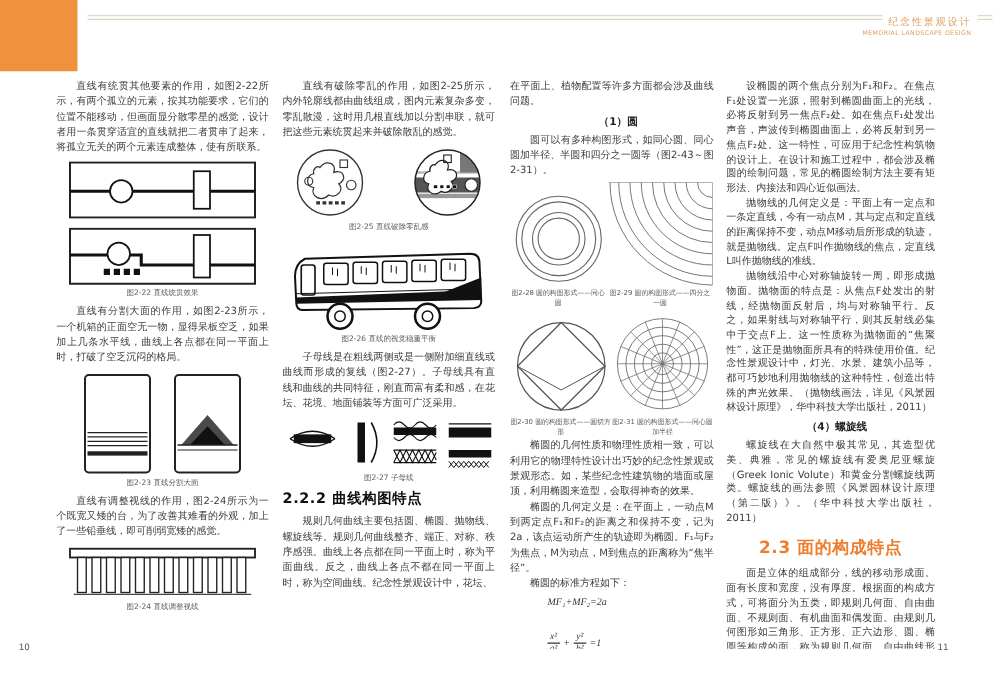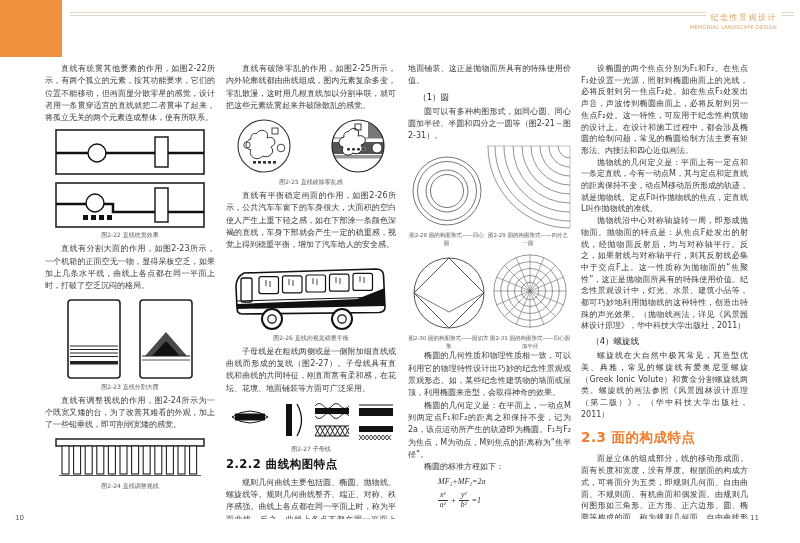"地面铺装、这正是抛物面所具有的特殊使用价值。" p.b { text: 地面铺装、这正是抛物面所具有的特殊使用价值 -> 在平面上、植物配置等许多方面都会涉及曲线问题 }
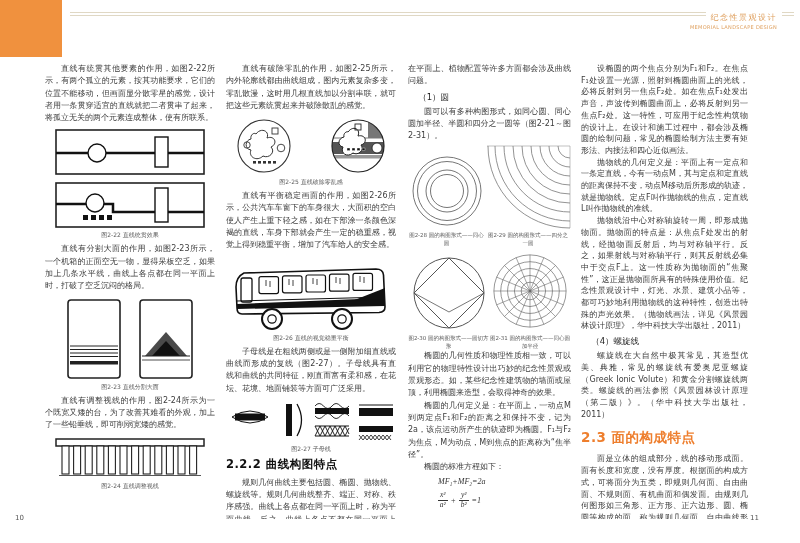"（1）圆" .subhead { font-weight: normal -> bold; text-align: none -> center }
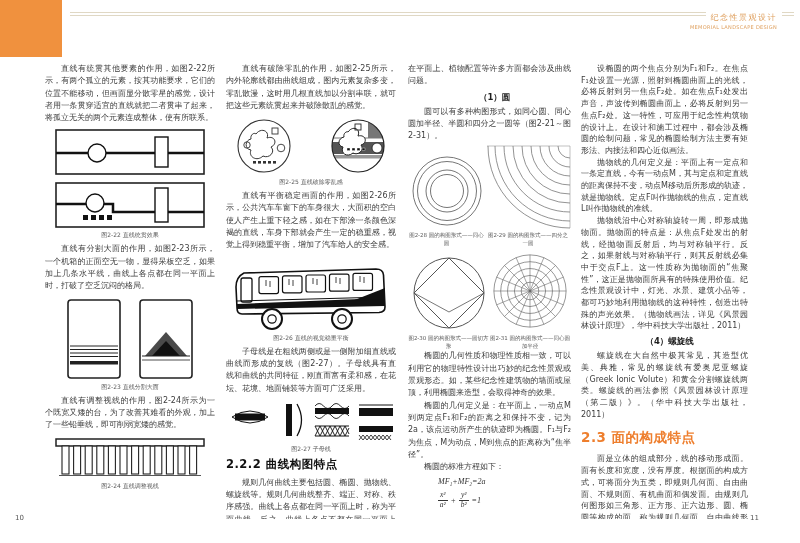"圆可以有多种构图形式，如同心圆、同心圆加半径、半圆和四分之一圆等（图2-21～图" p.b { text: 2-21 -> 2-43 }
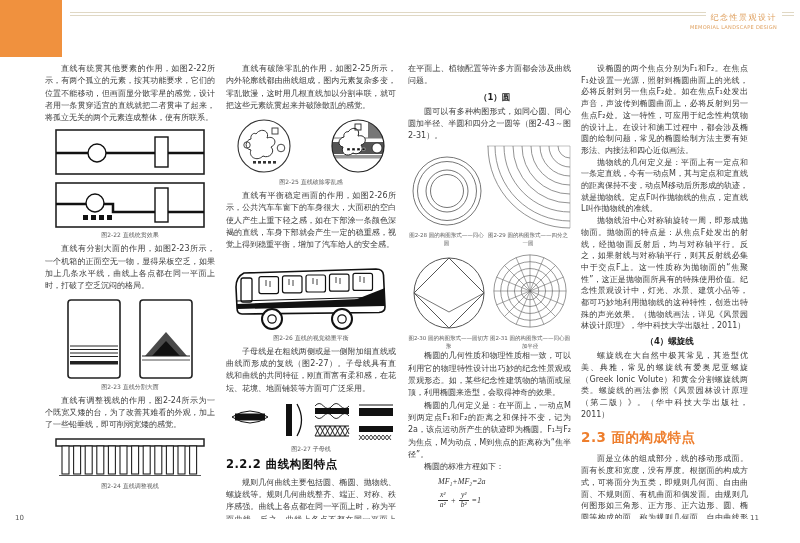"直线有平衡稳定画面的作用，如图2-26所示，公共汽车车窗下的车身很大，大面积的空" p.b { html: <p>直线有平衡稳定画面的作用，如图2-26所示，公共汽车车窗下的车身很大，大面积的空白使人产生上重下轻之感，如在下部涂一条颜色深褐的直线，车身下部就会产生一定的稳重感，视觉上得到稳重平衡，增加了汽车给人的安全感。</p> -> none }
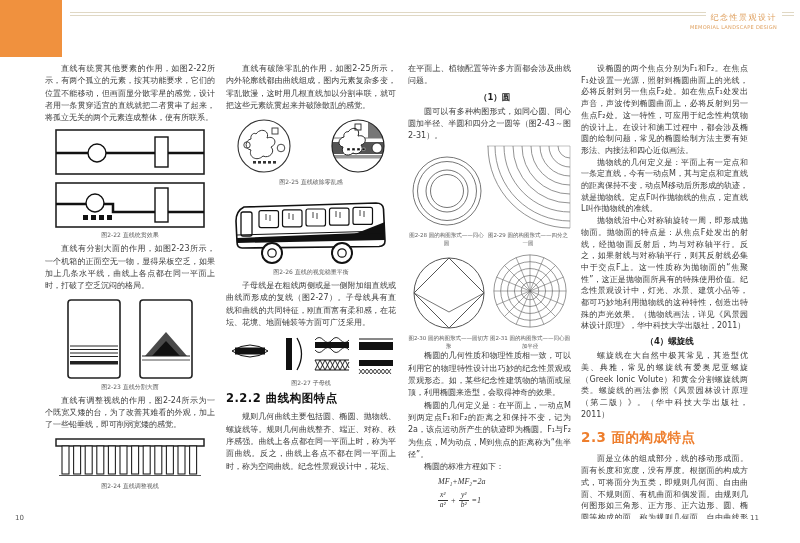"2.3 面的构成特点" .h23 { text-align: none -> center }
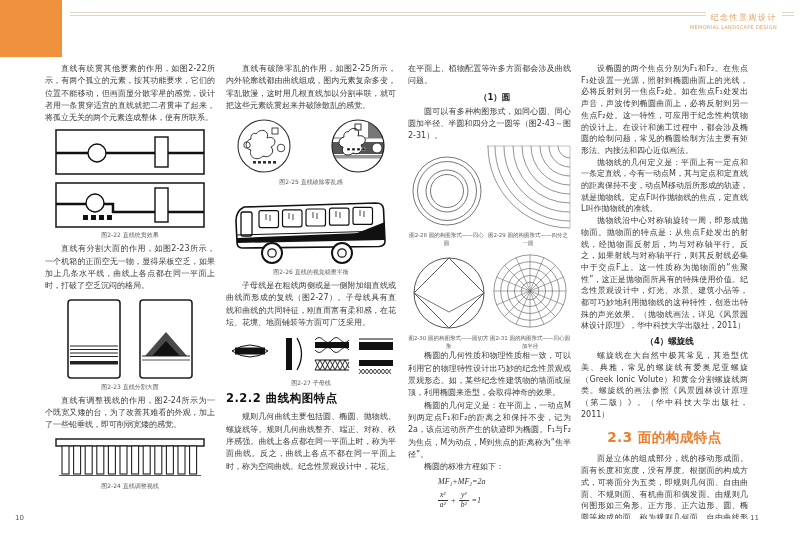"x²" .formula2 { margin-top: 5px -> 19px }
